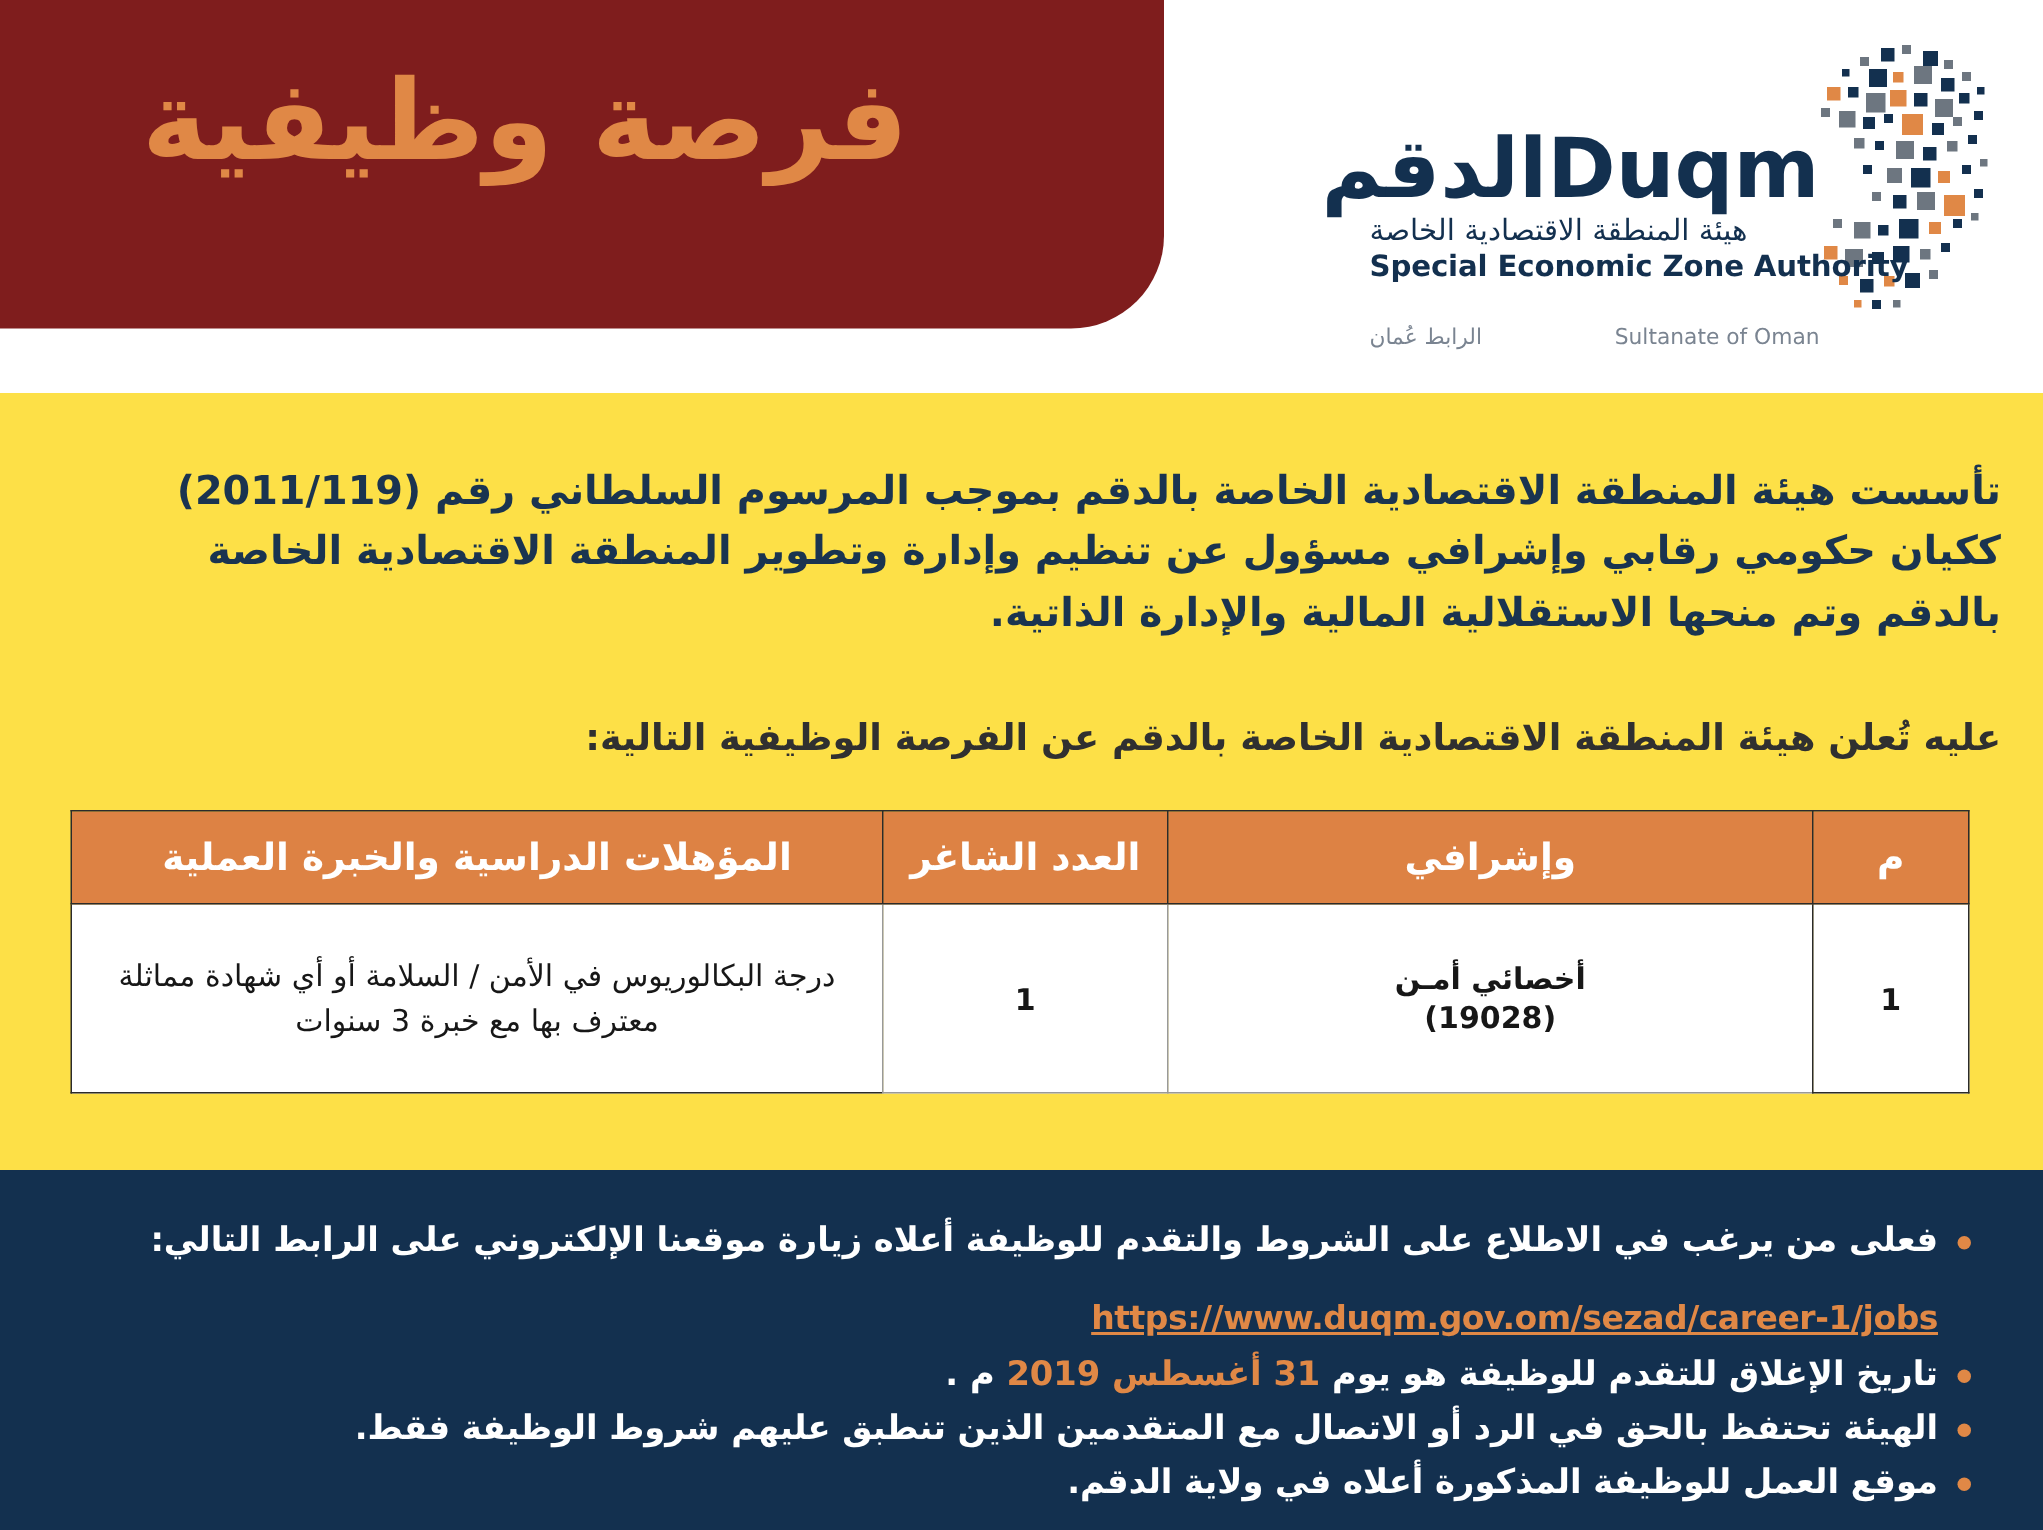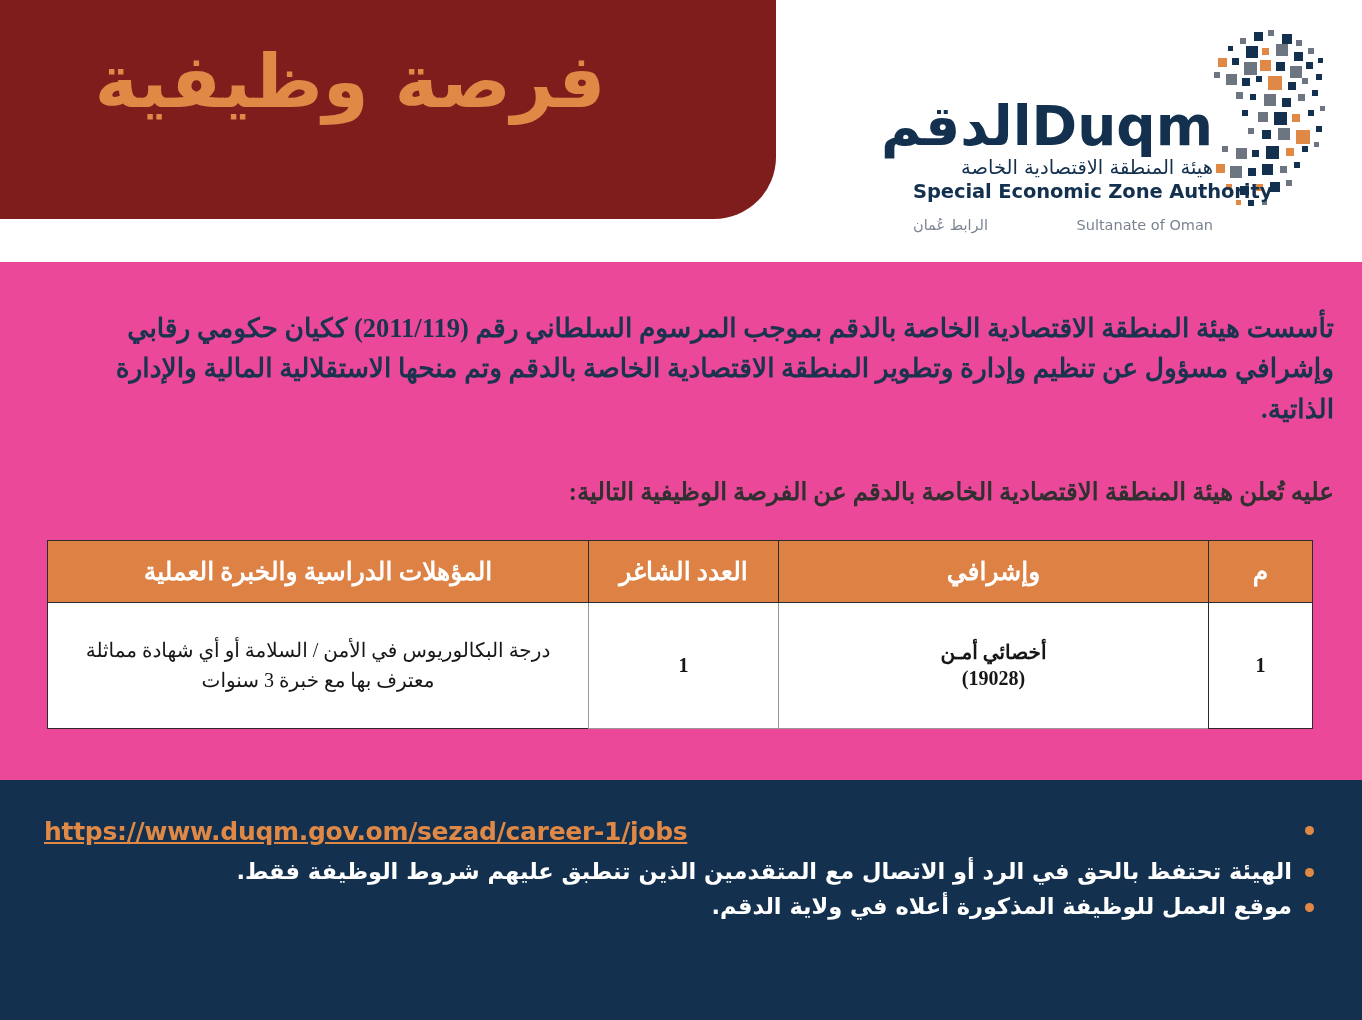"Duqmالدقم" .logo-text-col { margin-top: 14px -> none; text-align: right -> left }
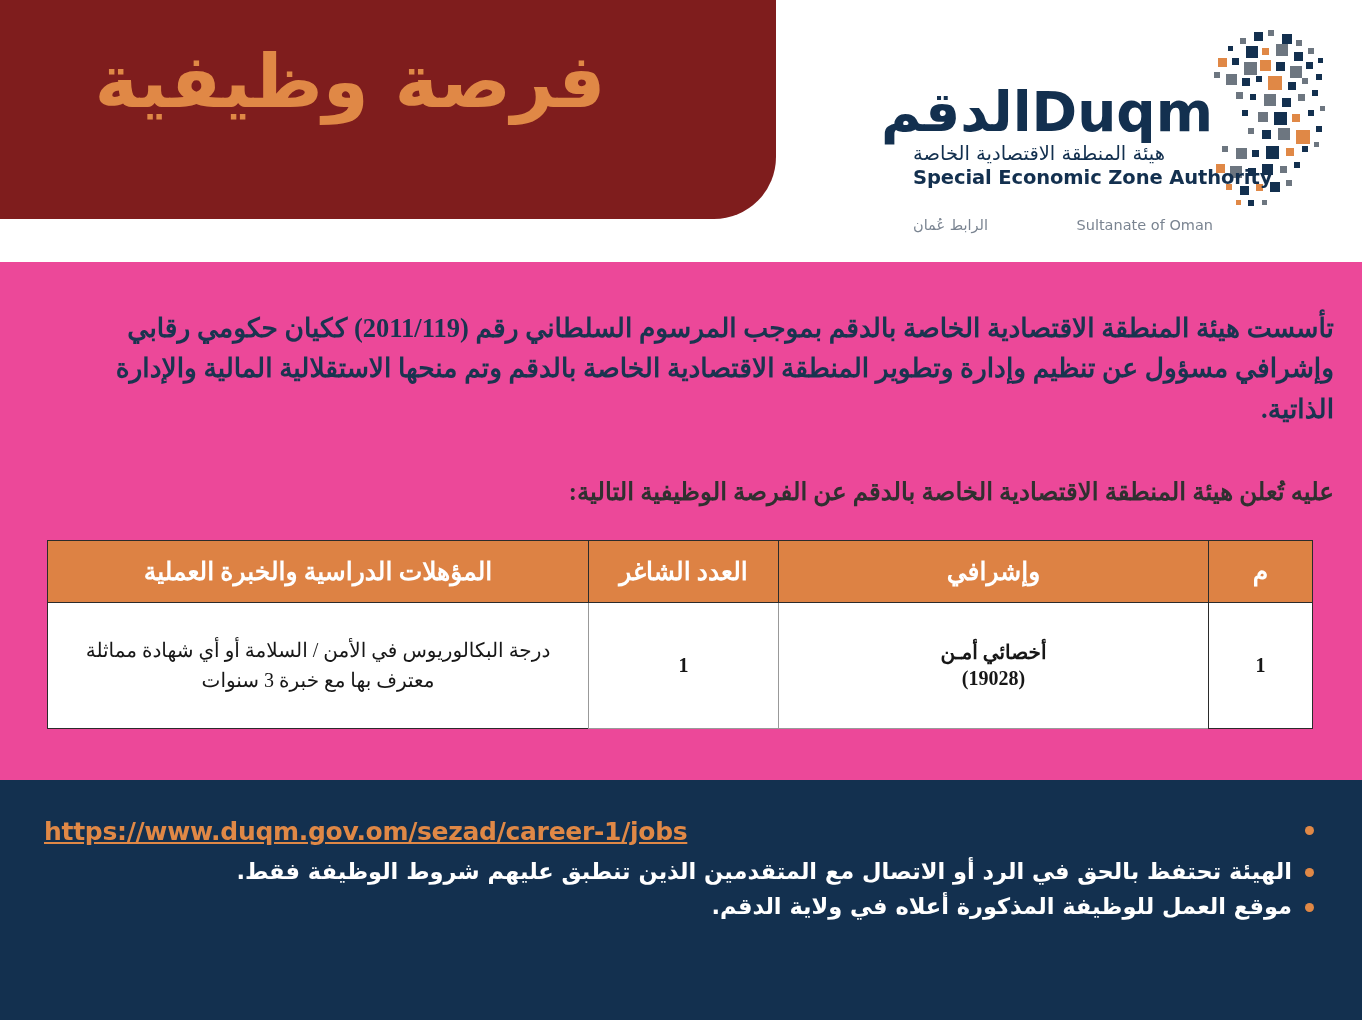"تأسست هيئة المنطقة الاقتصادية الخاصة" .body-zone { background: #ec4899 -> #fde047; font-family: Liberation Serif, serif -> none }
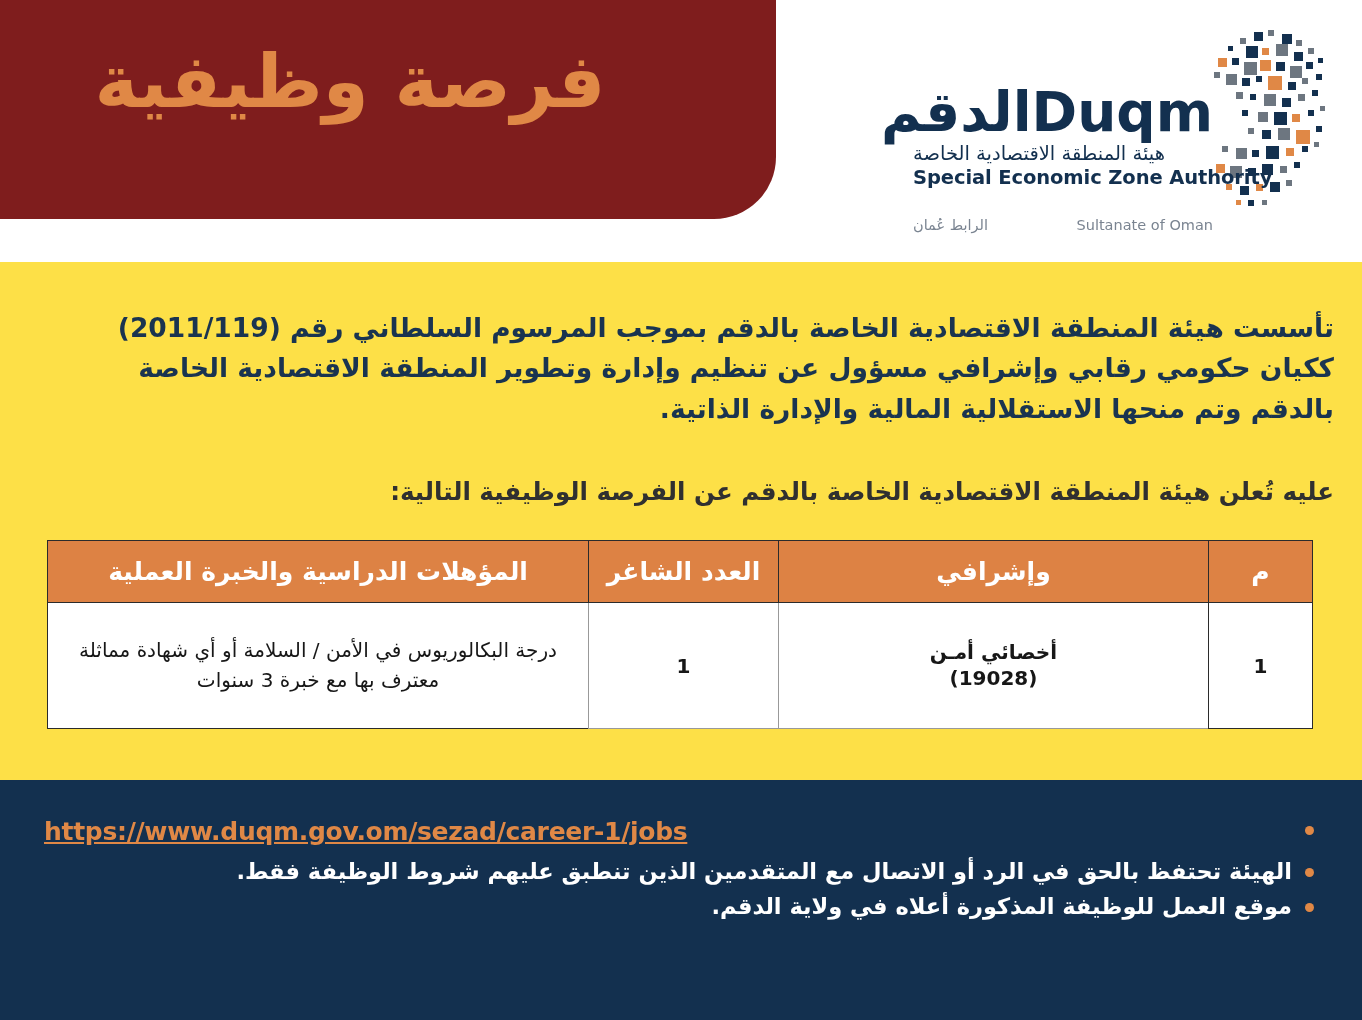"فعلى من يرغب في الاطلاع" span { html: none -> <span>فعلى من يرغب في الاطلاع على الشروط والتقدم للوظيفة أعلاه زيارة موقعنا الإلكتروني على الرابط التالي:</span> }
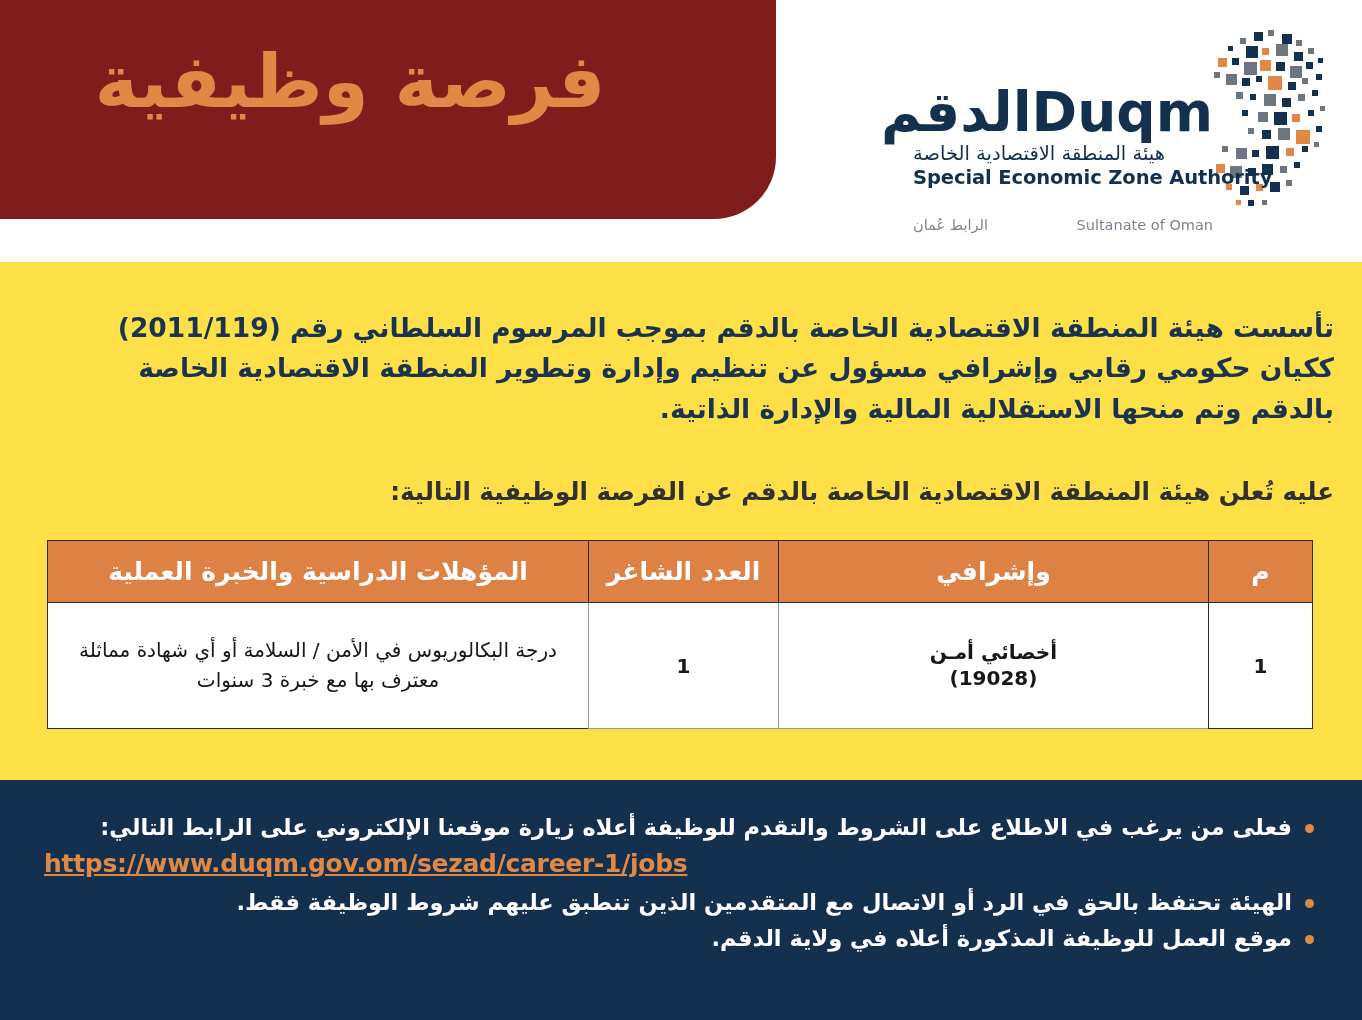"https://www.duqm.gov.om/sezad/career-1/j" .footer-link { font-size: 25px -> 22px; margin-top: 2px -> 20px; text-align: left -> right }
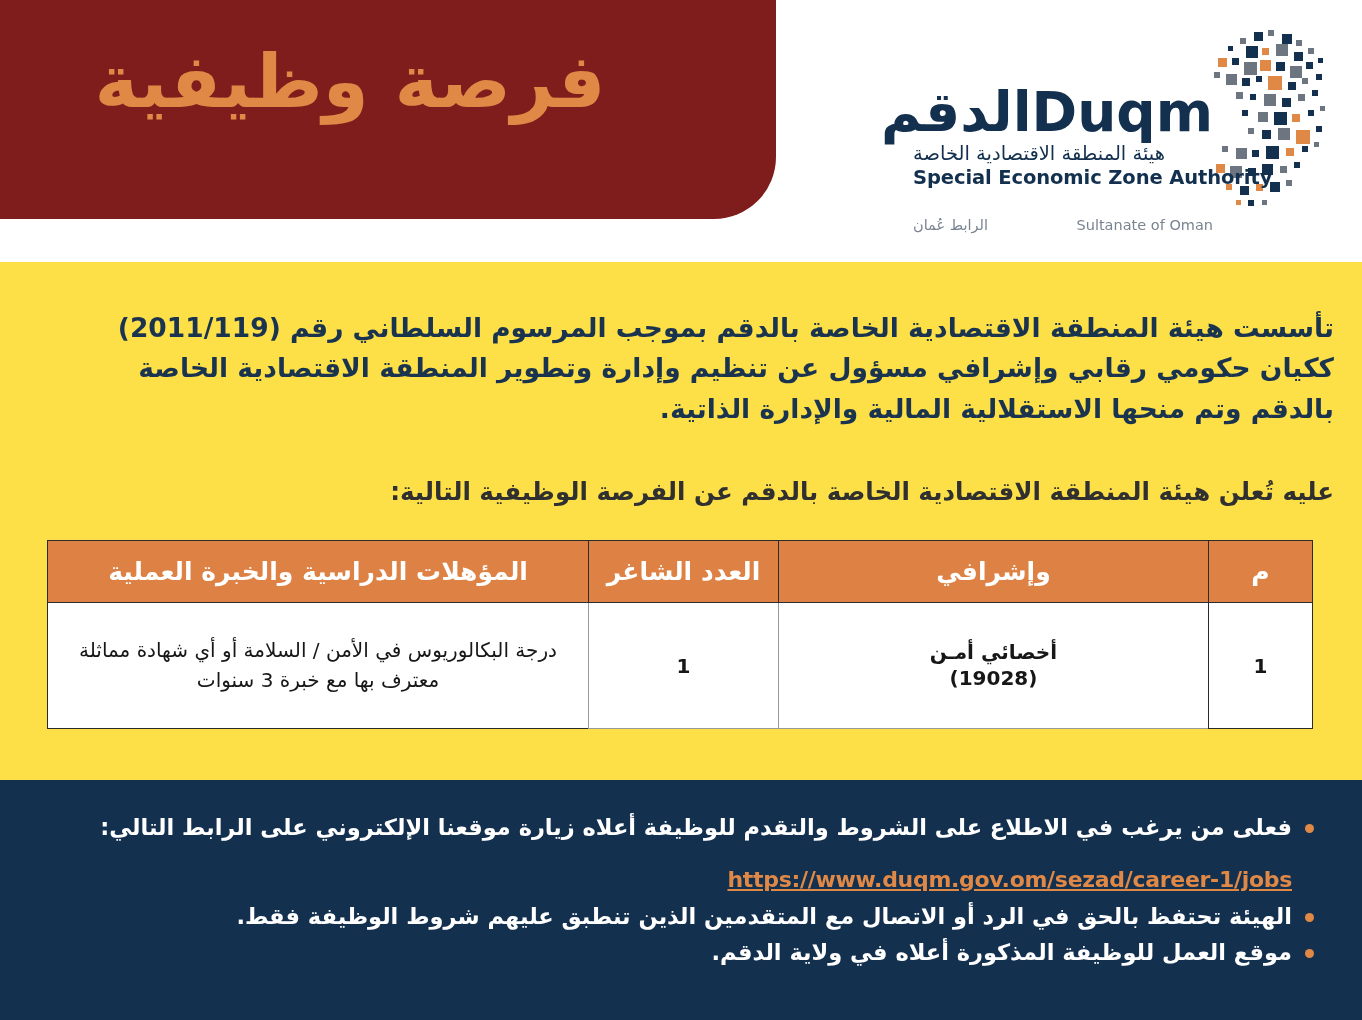"تاريخ الإغلاق للتقدم للوظيفة هو" li { html: none -> <li> <span></span> <span>تاريخ الإغلاق للتقدم للوظيفة هو يوم </span><span>31 أغسطس 2019</span><span> م .</span> </li> }
